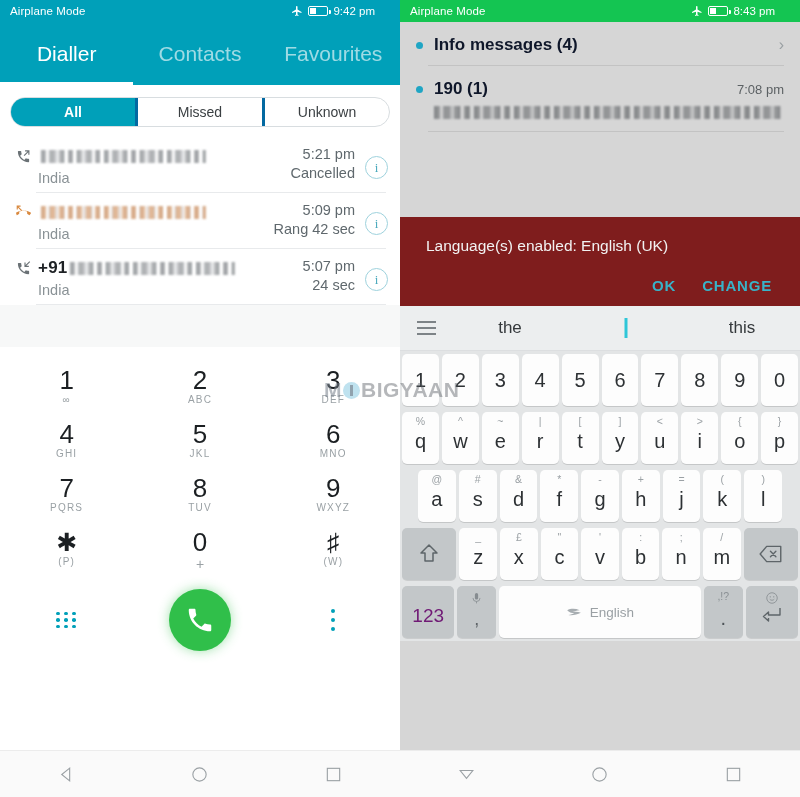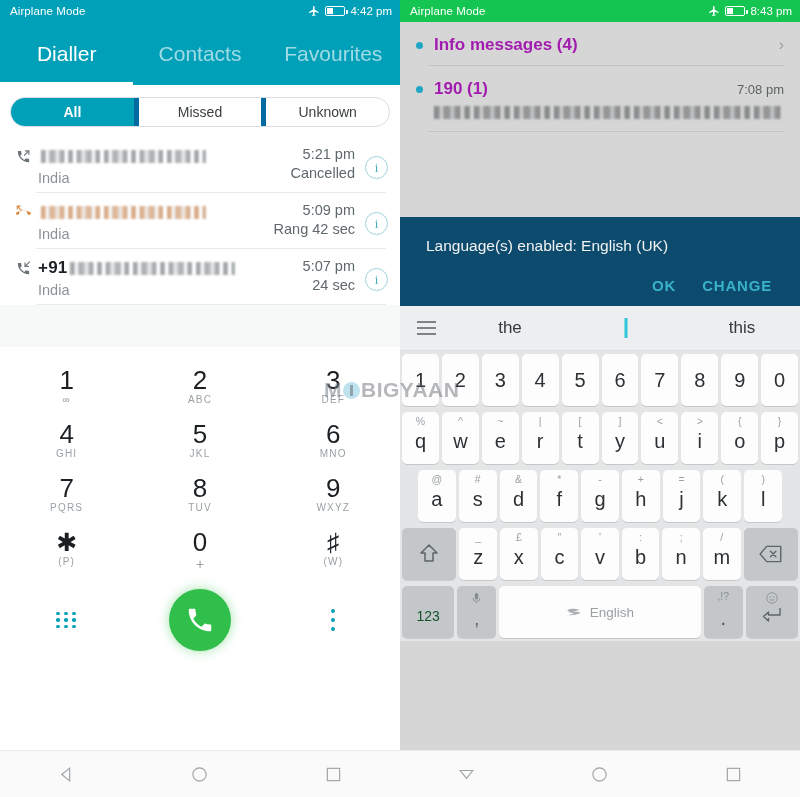"Airplane Mode" .statusbar { padding: 0 8px 0 10px -> 0 25px 0 10px }
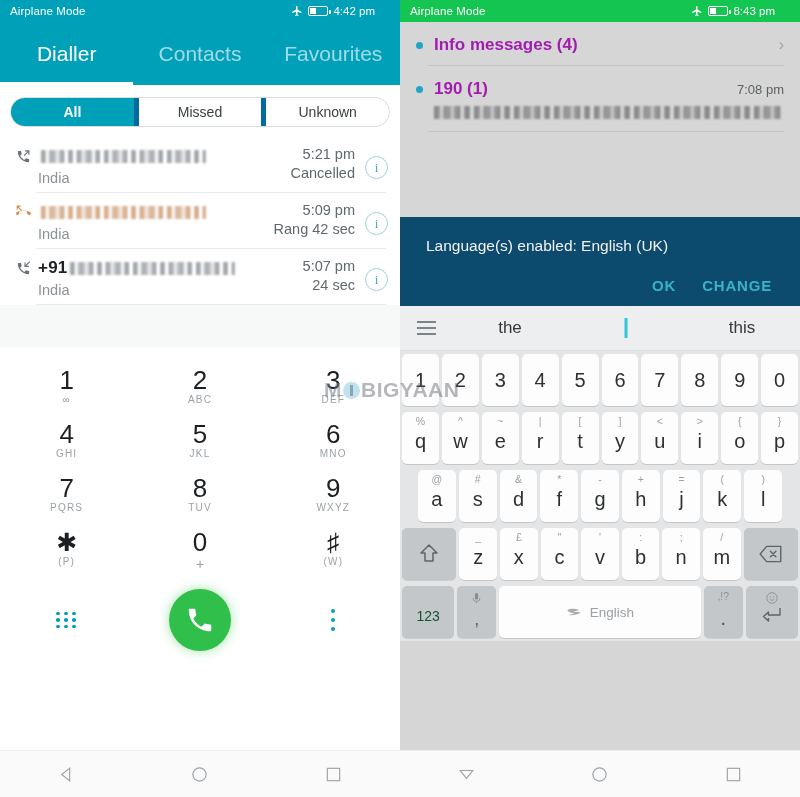"4:42 pm" span.sb-time { text: 4:42 -> 9:42 }
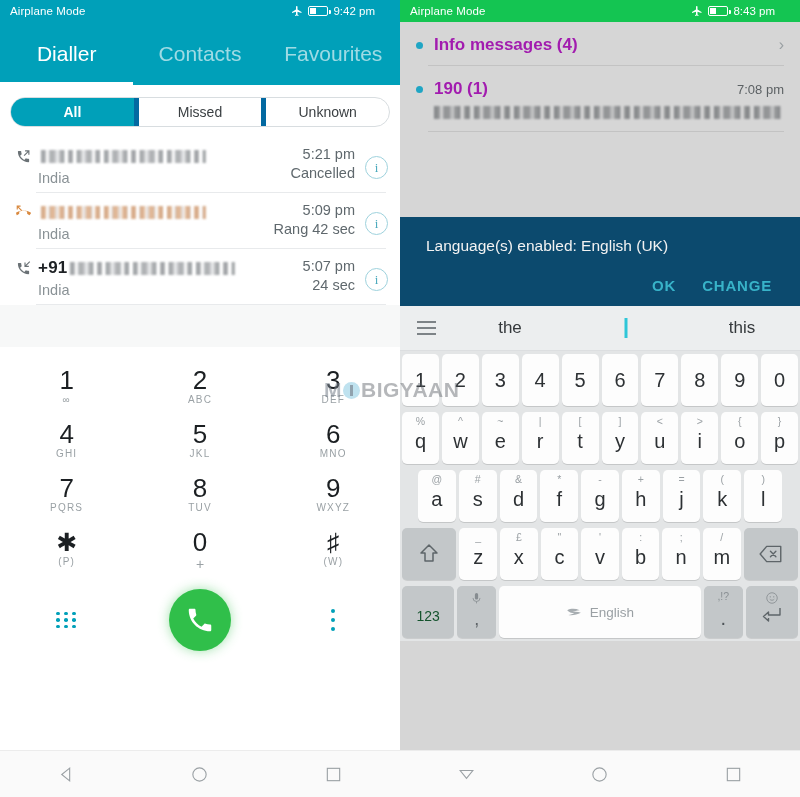"Info messages (4)" .thread-title { color: #a21caf -> #0f172a }
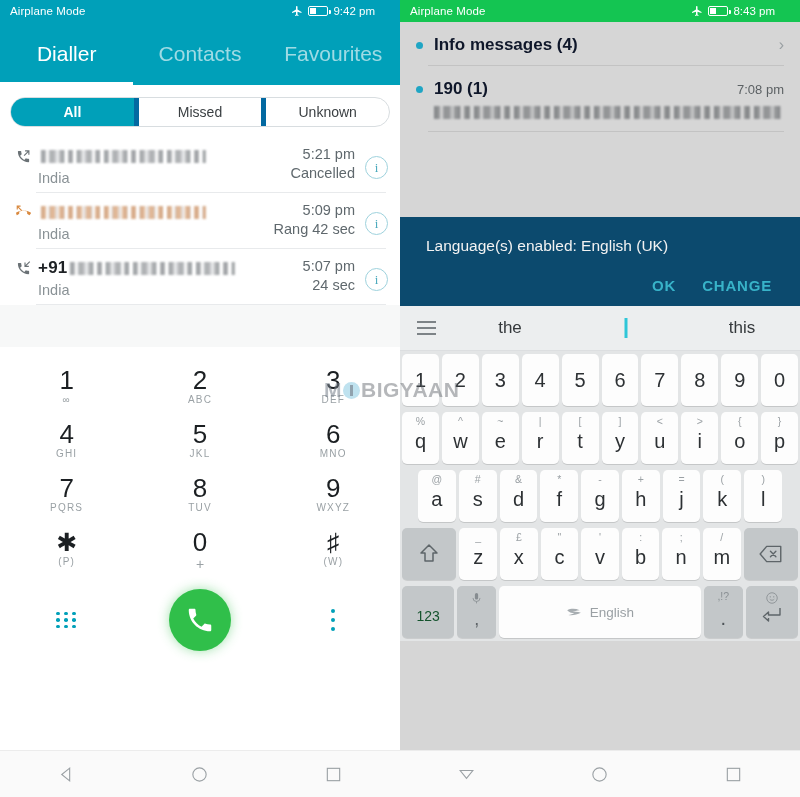"All" .seg { border-right: 5px solid #0369a1 -> 3px solid #0369a1 }
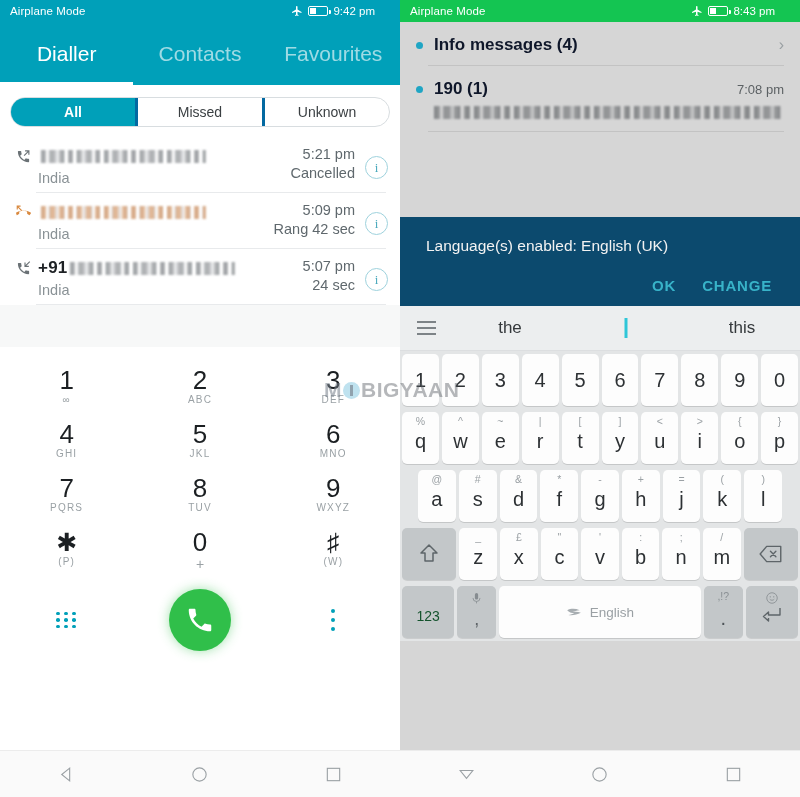"Language(s) enabled: English (UK)" .lang-dialog { background: #0c4a6e -> #7f1d1d }
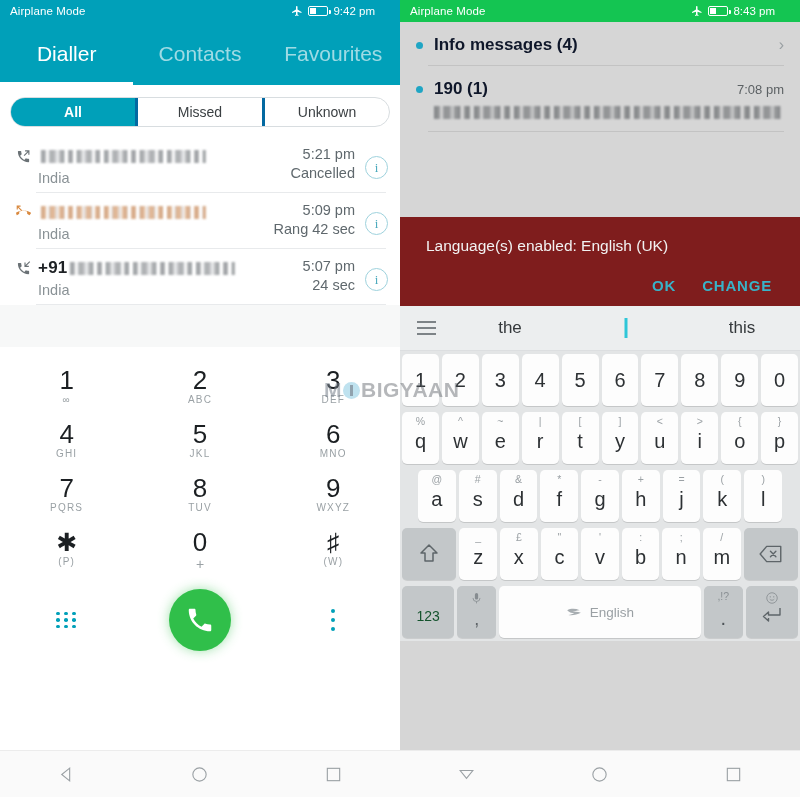"123" span.main { color: #14532d -> #701a75; font-size: 14px -> 19px }
